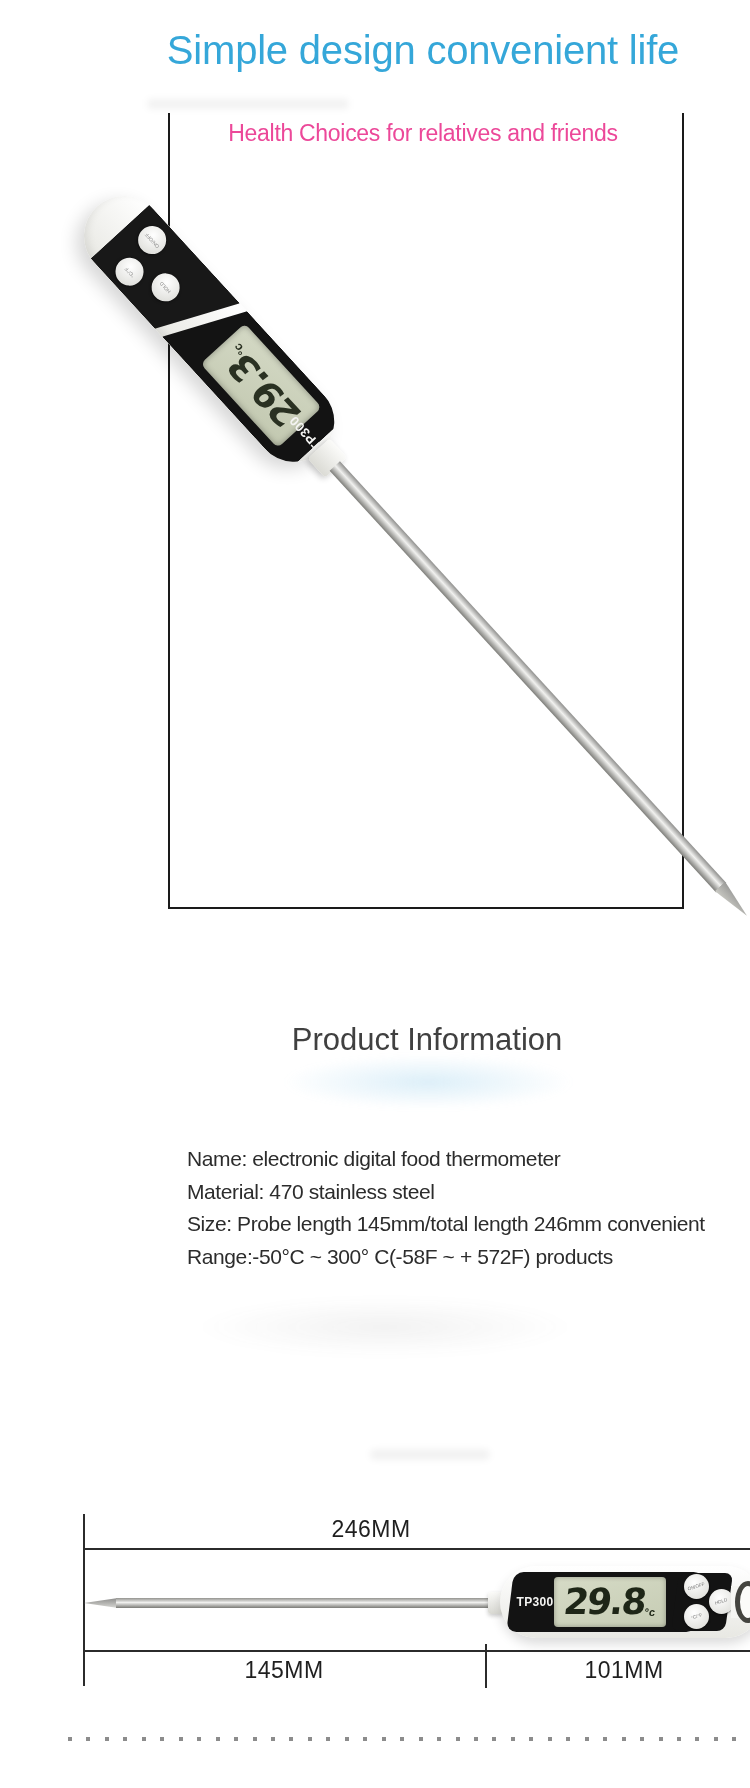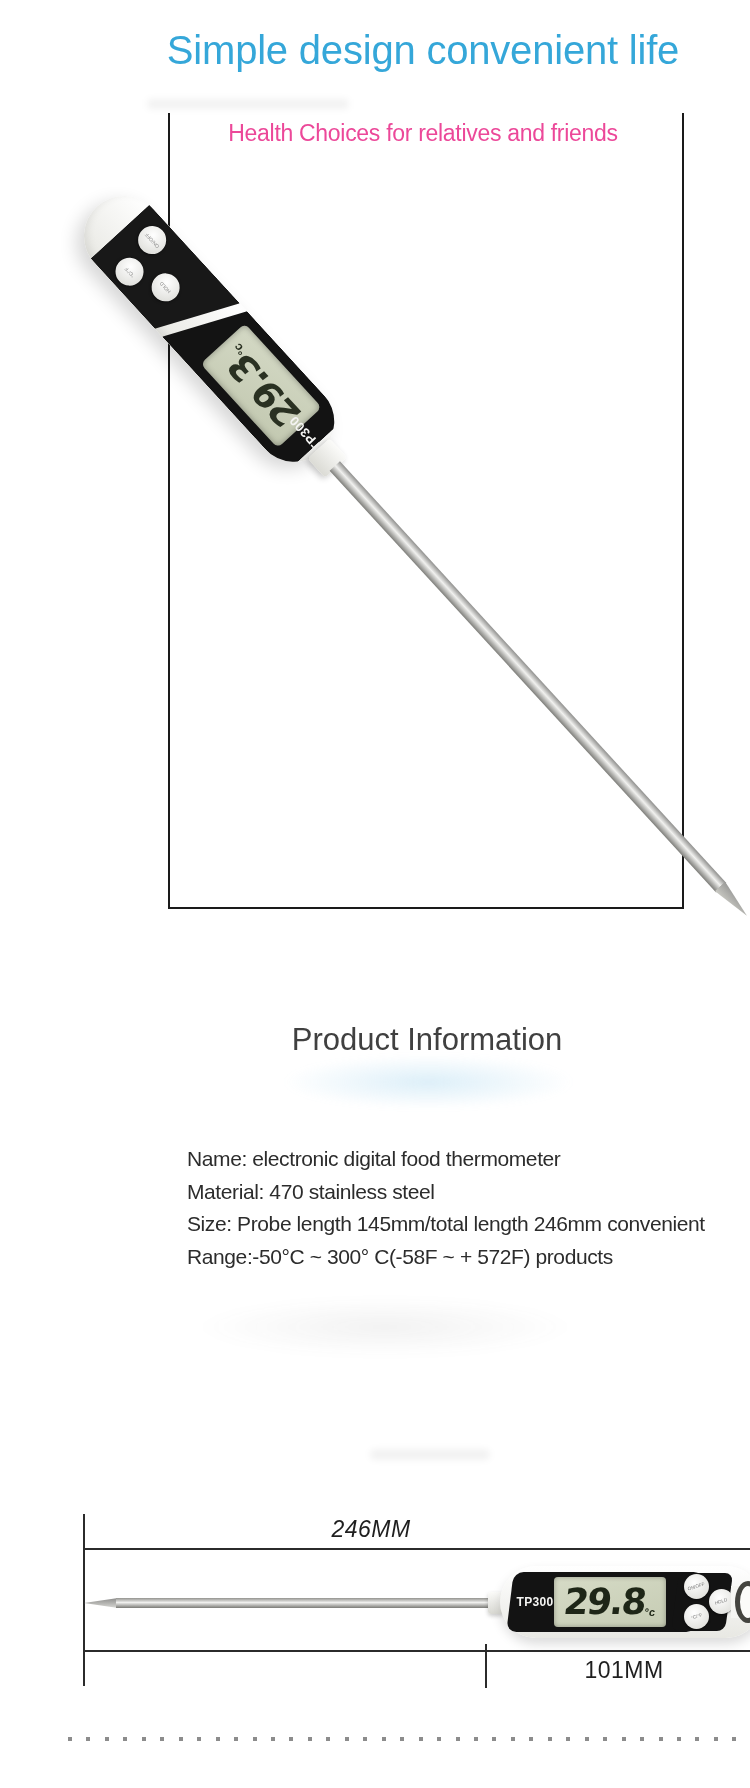"246MM" div.abs { font-style: italic -> none }
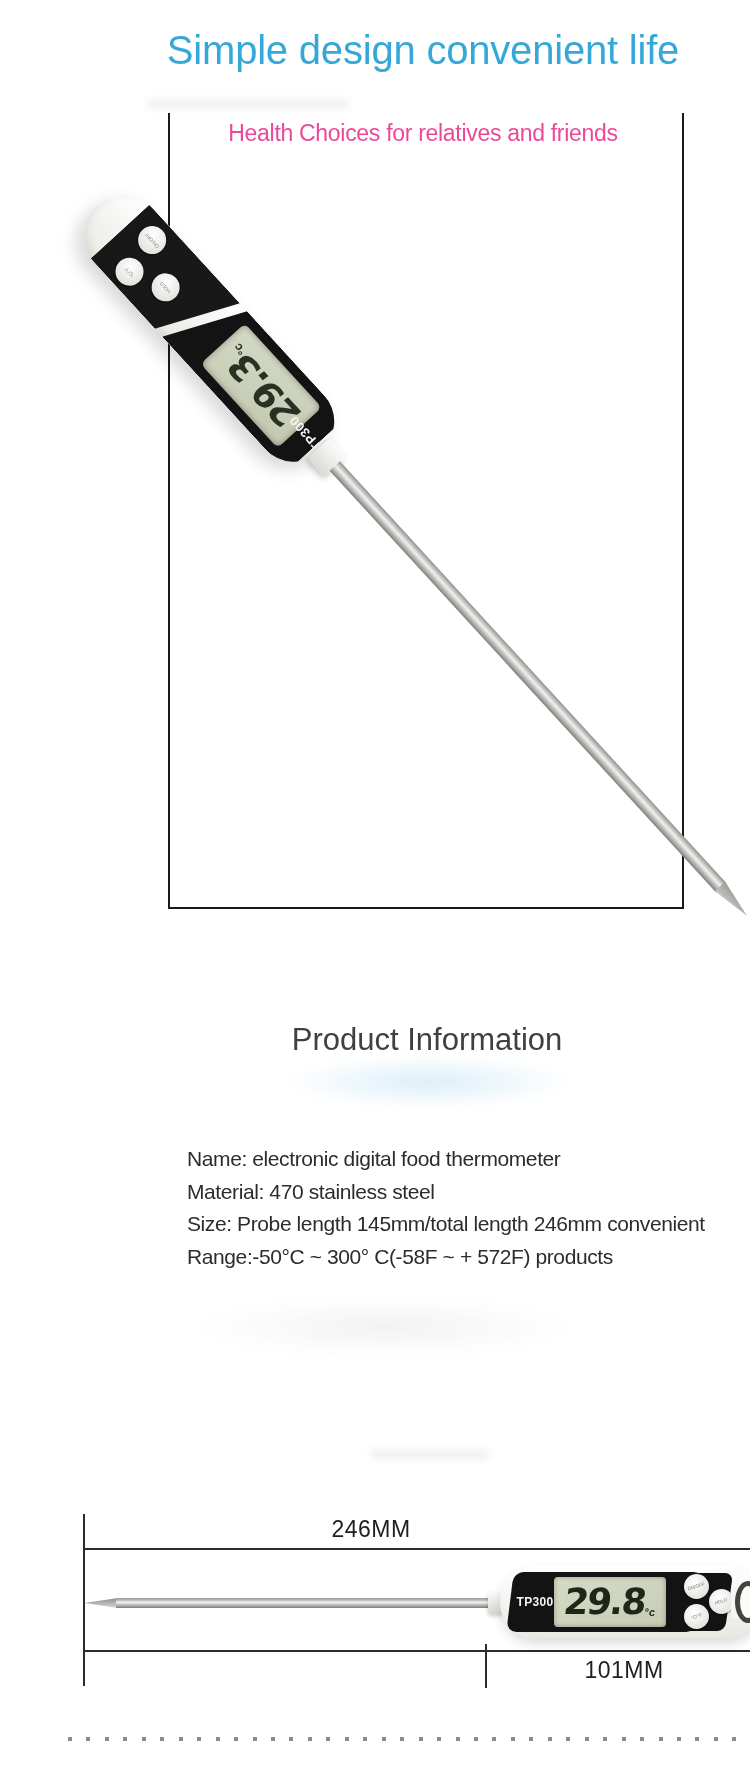"145MM" div.abs { html: none -> <div>145MM</div> }
